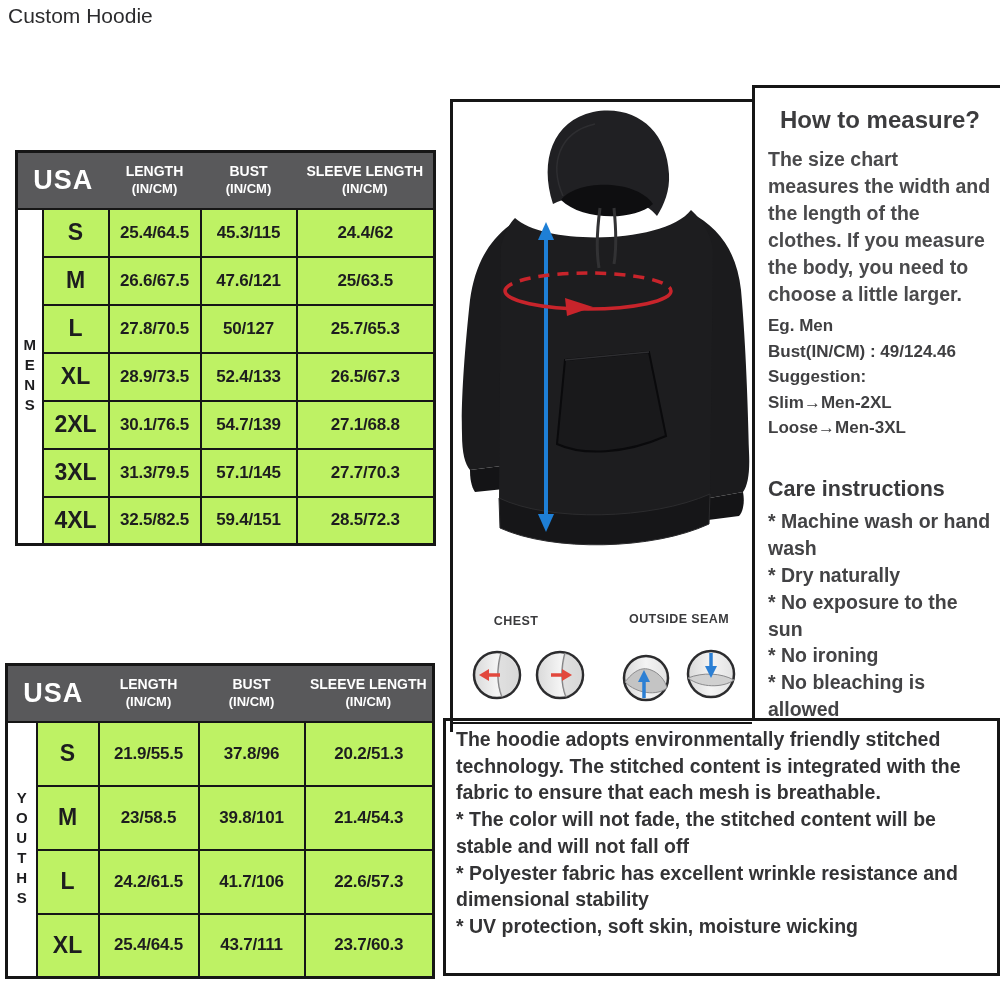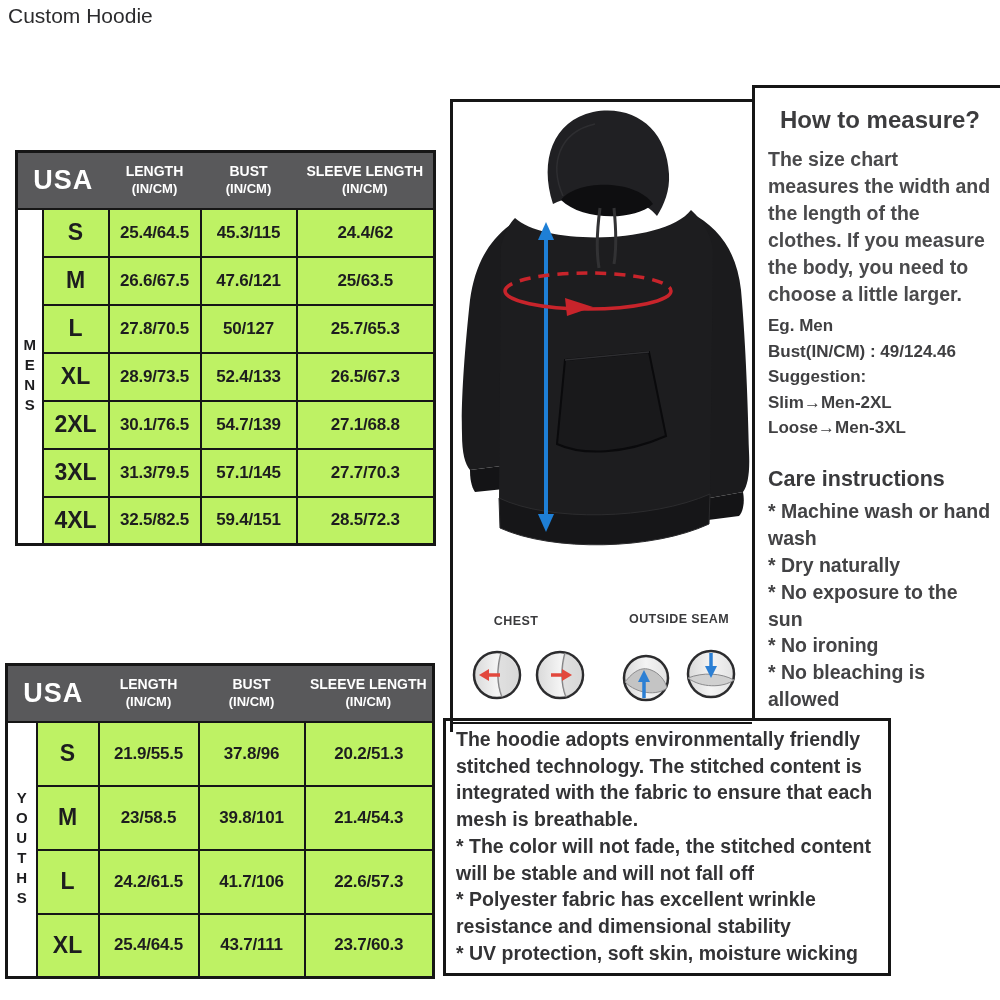"Care instructions" .care-block { margin-top: 26px -> 36px }
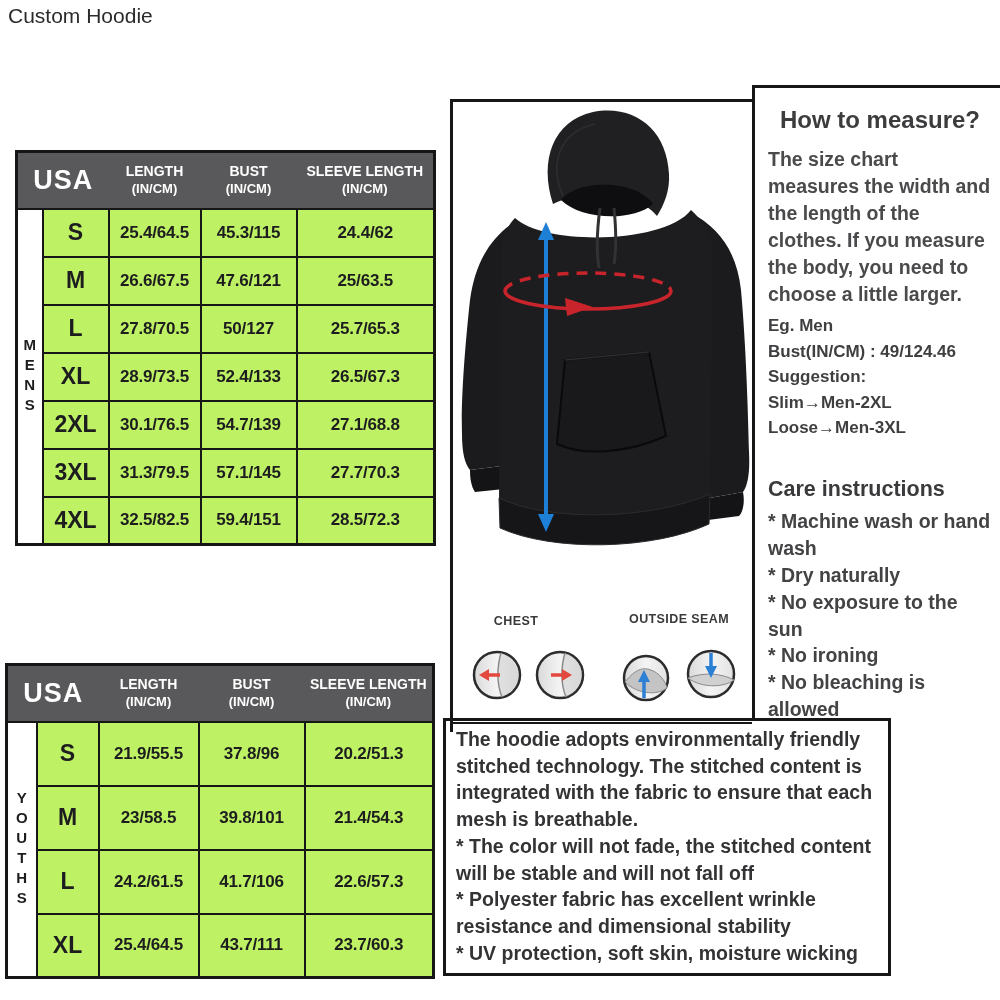"The hoodie adopts environmentally" .notes-box { width: 448px -> 557px }
